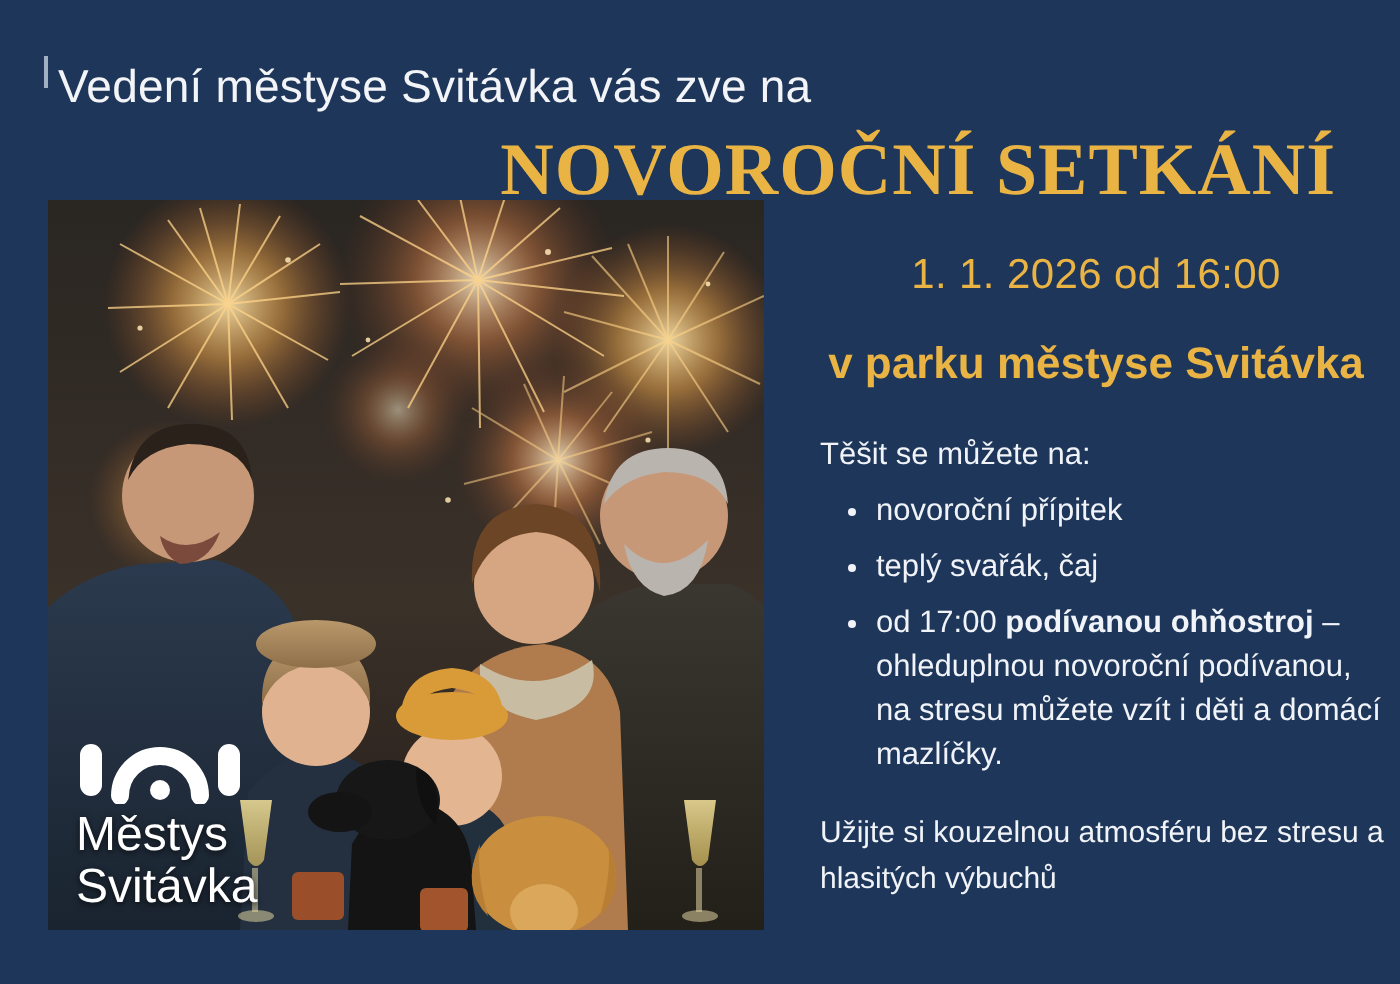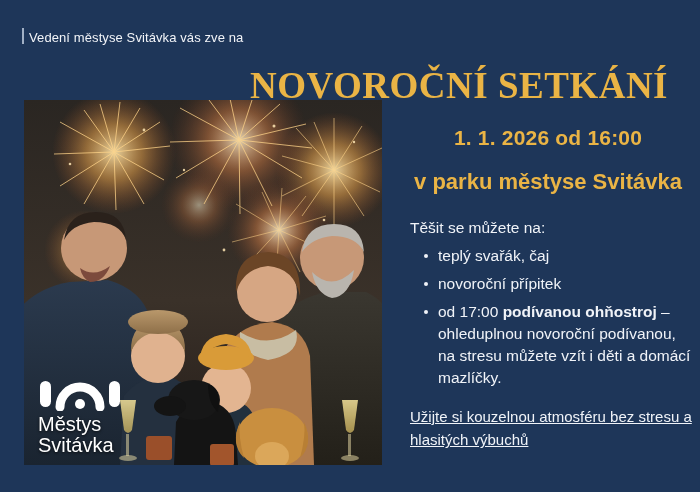"Vedení městyse Svitávka vás zve" .invite-line { font-size: 13px -> 23px }
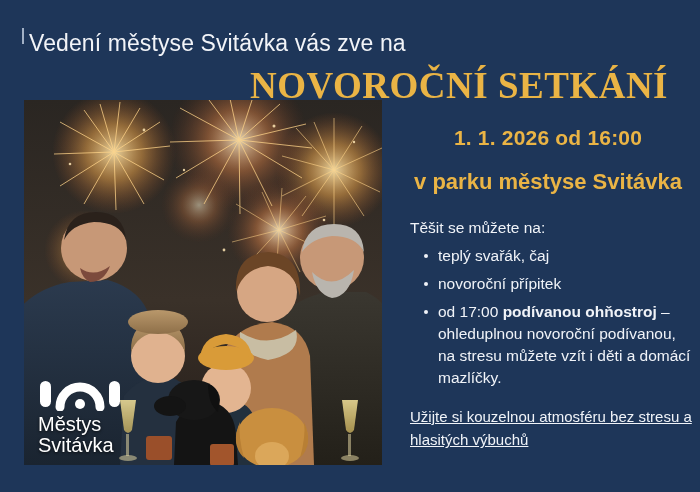"1. 1. 2026 od 16:00" .date-line { font-weight: bold -> normal }
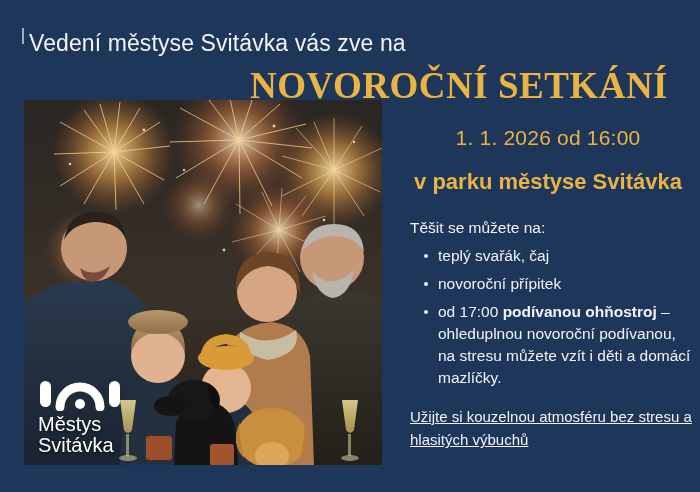"teplý svařák, čaj" li { order: before "novoroční přípitek" -> after "novoroční přípitek" }
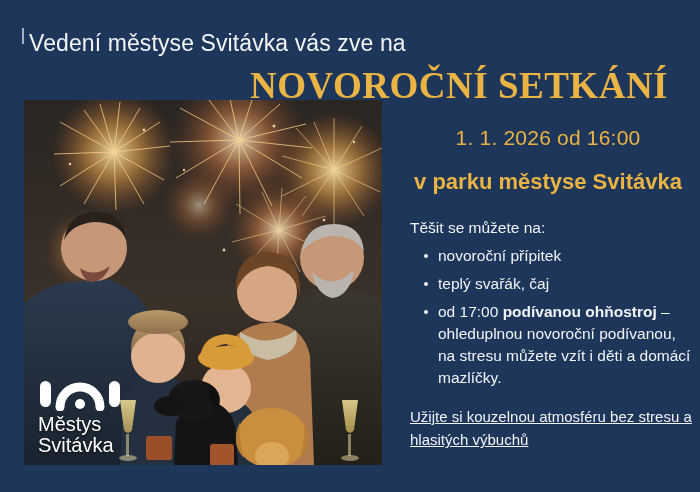"Městys" .logo-text { font-size: 20px -> 24px }
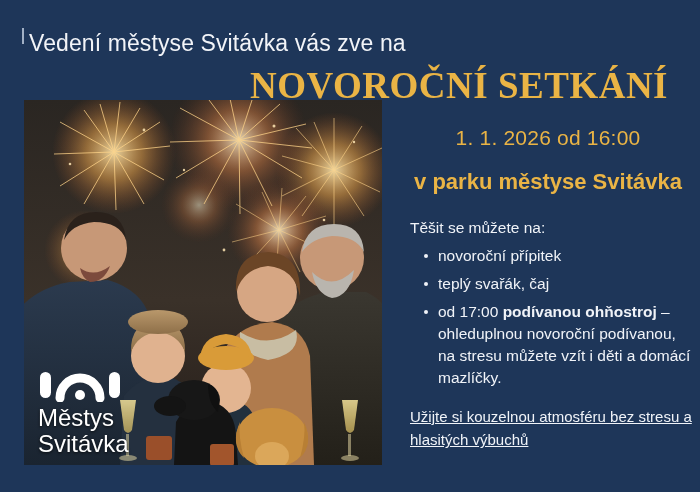"Užijte si kouzelnou atmosféru bez" .closing { text-decoration: underline -> none }
